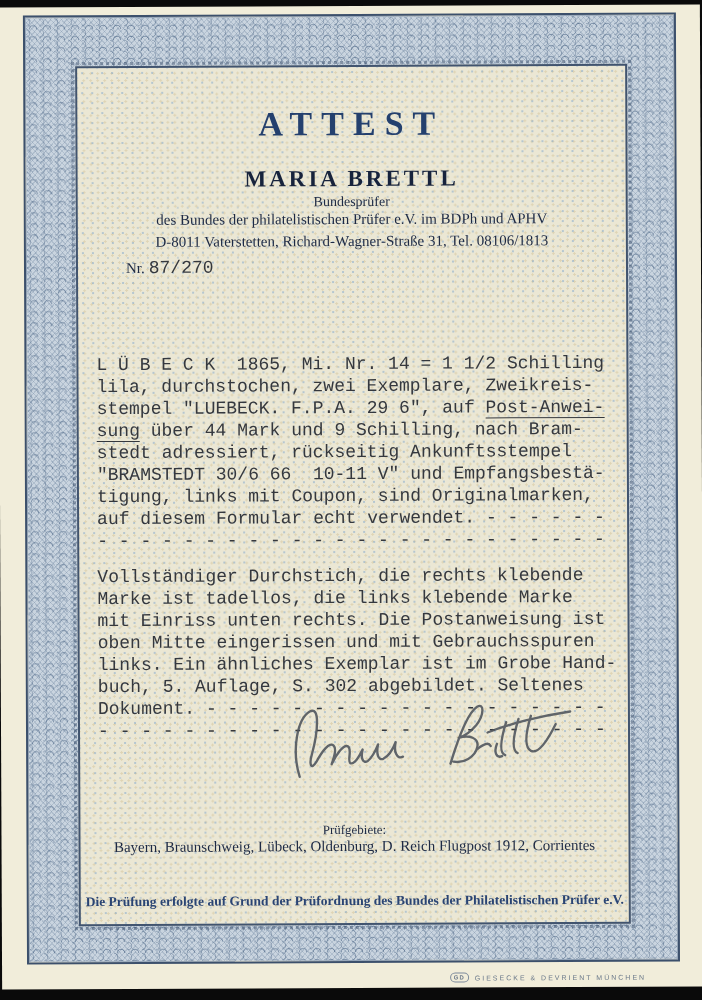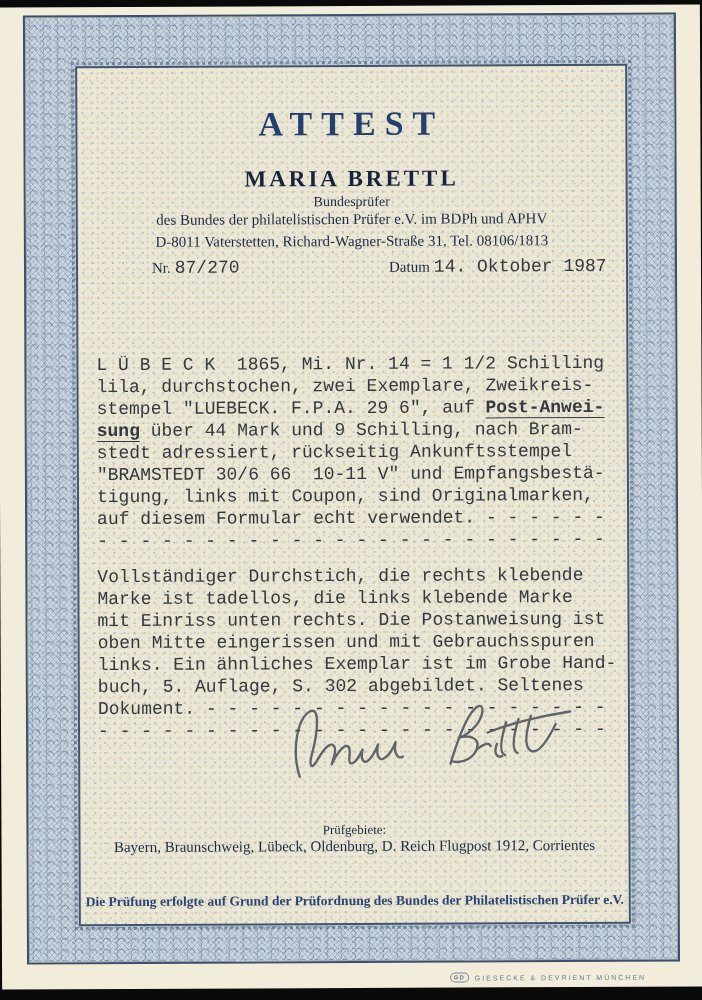"Nr." .nr-label,.dt-label { margin-left: 26px -> none }
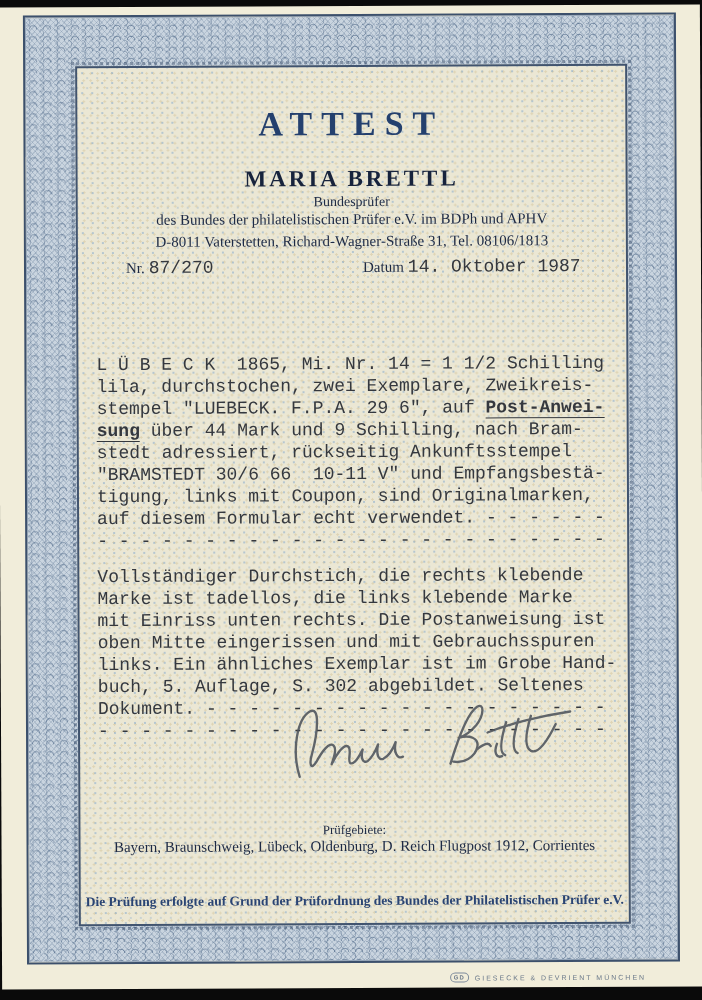"Datum 14. Oktober 1987" div.abs { html: <div> <span>Datum</span> <span>14. Oktober 1987</span> </div> -> none }
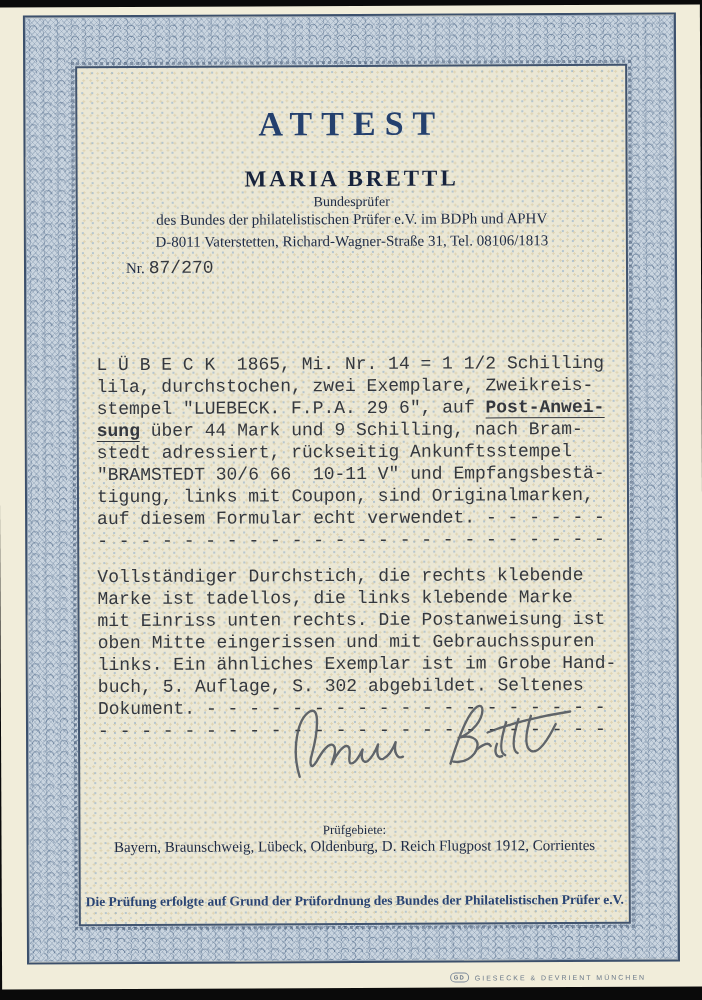"Post-Anwei-" .tline .u { font-weight: bold -> none }
